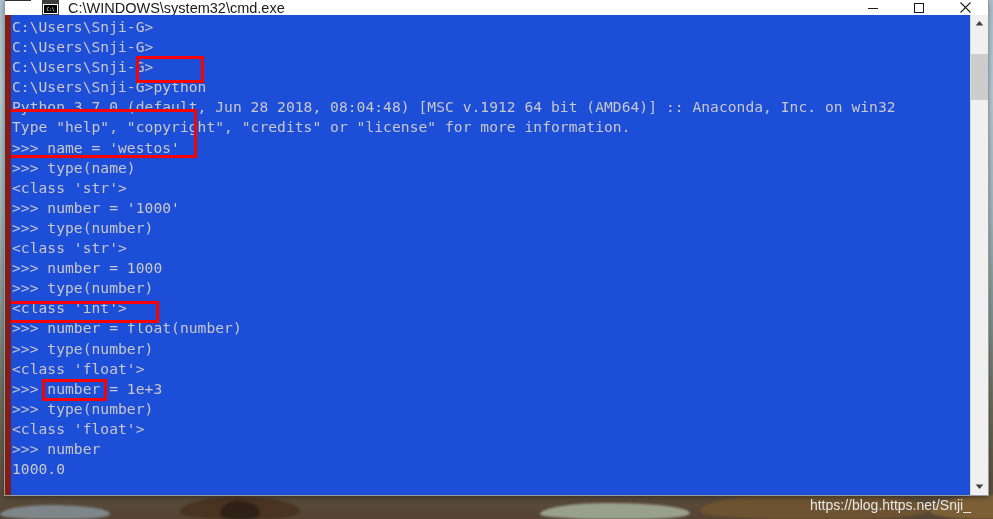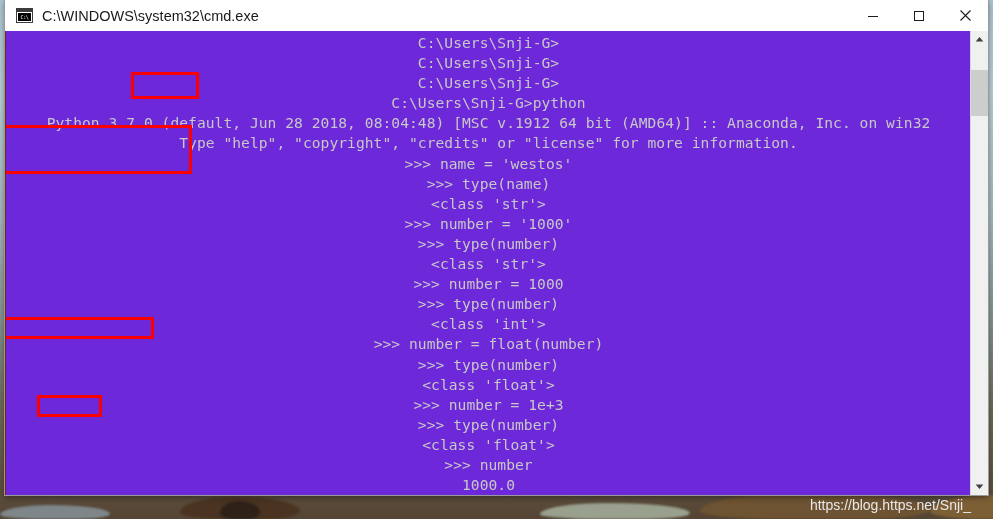"C:\WINDOWS\system32\cmd.exe" #titlebar { height: 31px -> 15px; margin-left: none -> 26px }
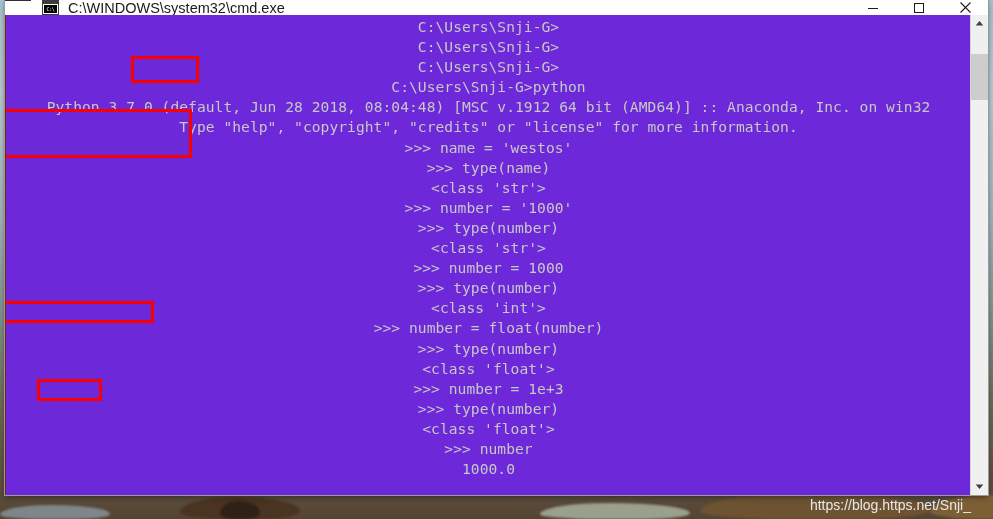"C:\Users\Snji-G>" #console-area { background: #6d28d9 -> #1d4ed8; border-left: 1px solid #7f1d1d -> 6px solid #7f1d1d; text-align: center -> none }
